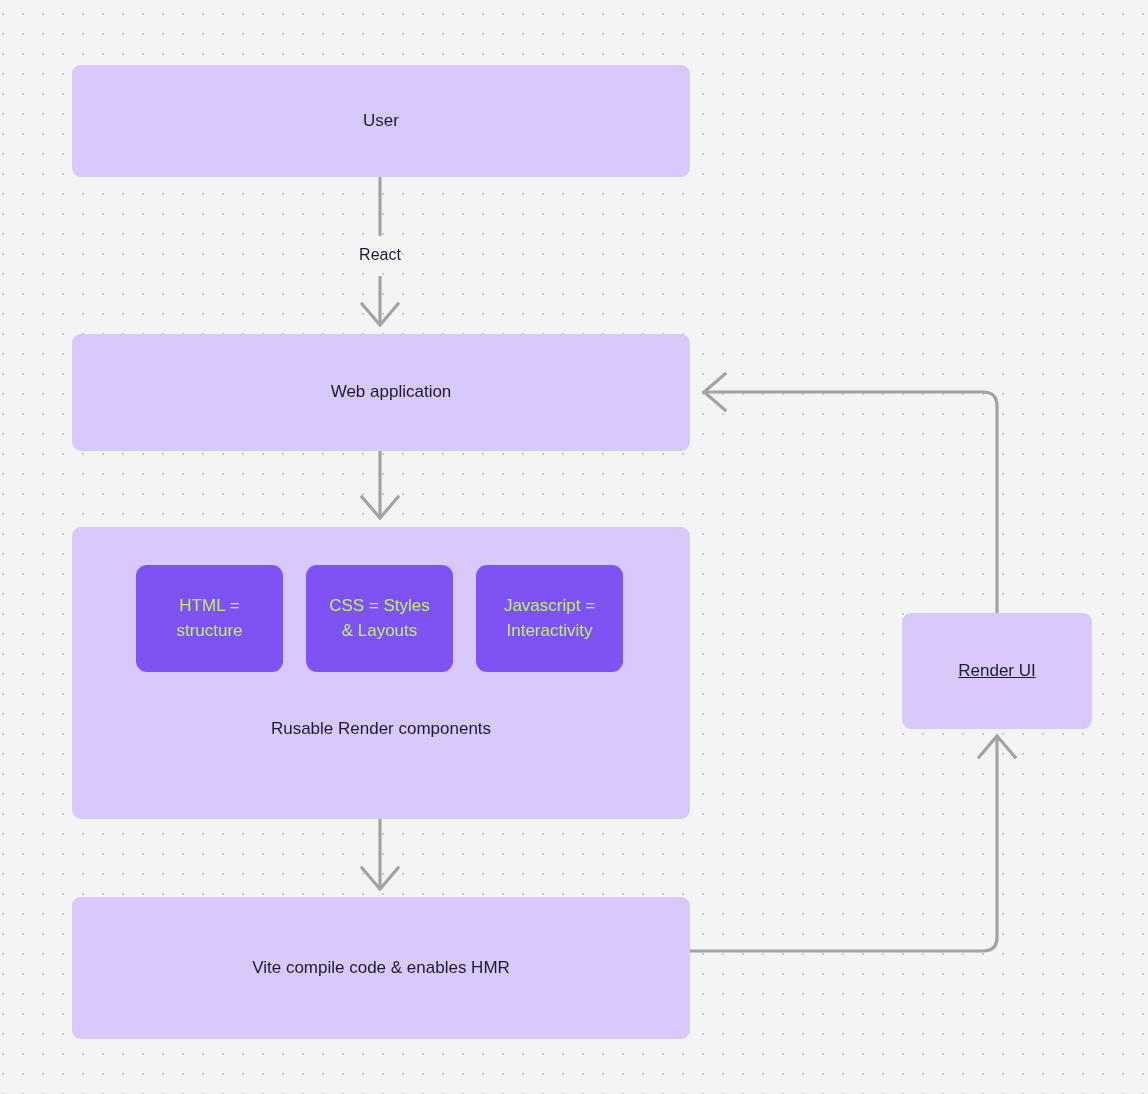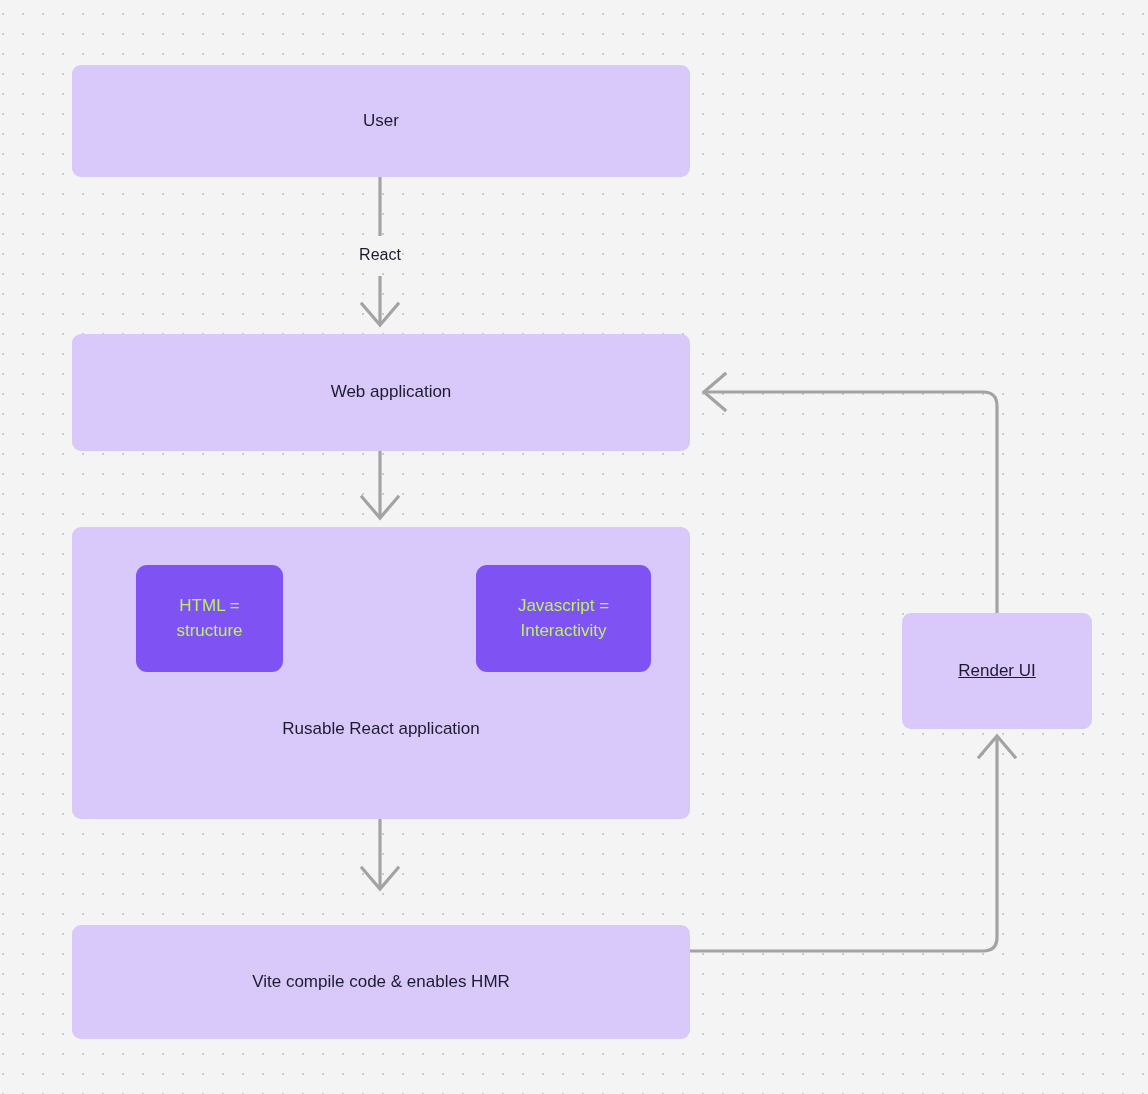"CSS = Styles" div.chip { html: none -> <div> <span>CSS = Styles &amp; Layouts</span> </div> }
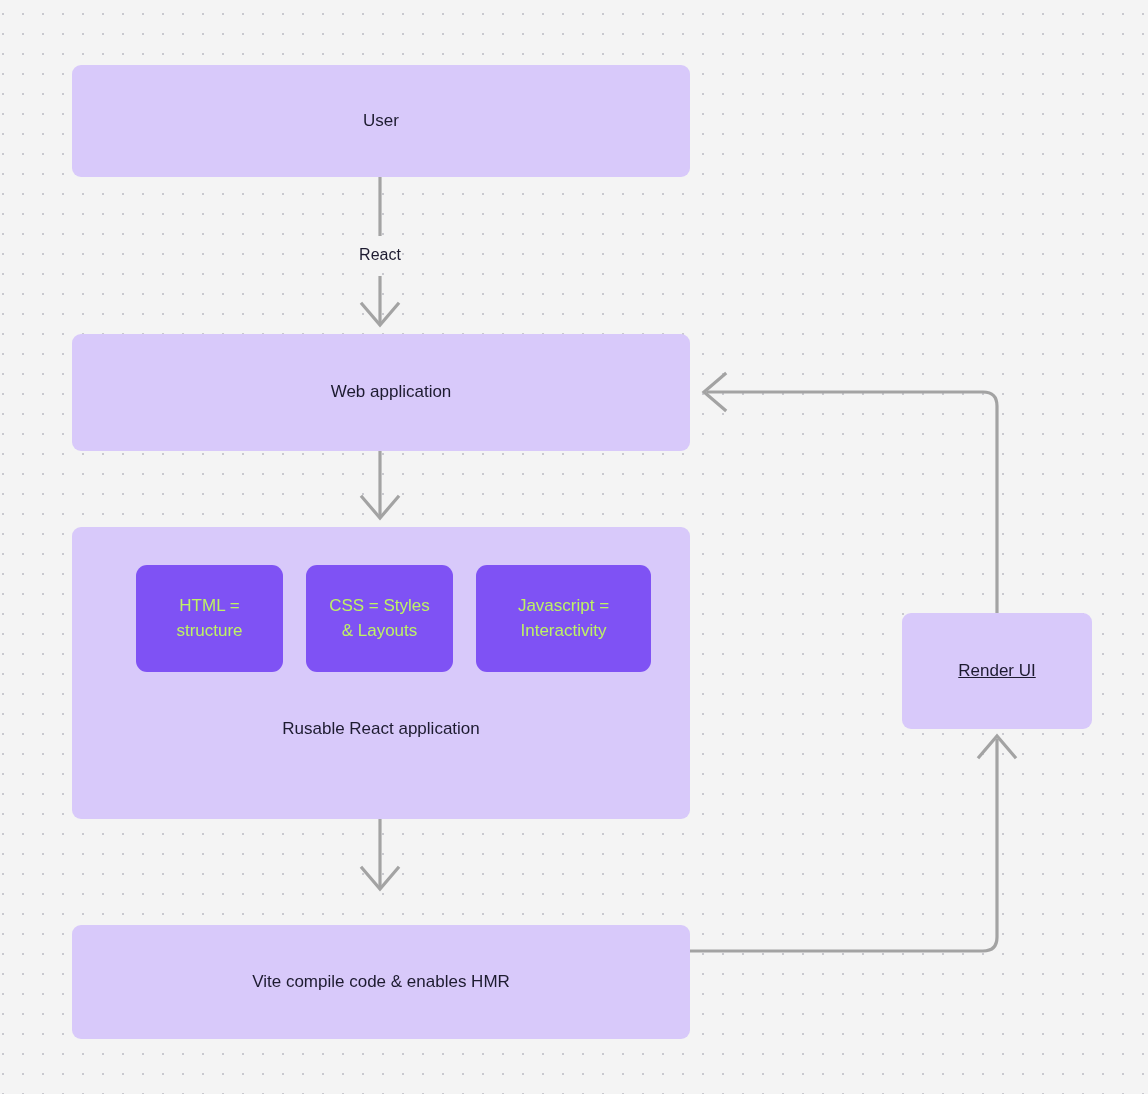"Javascript =" div.chip { width: 175px -> 147px }
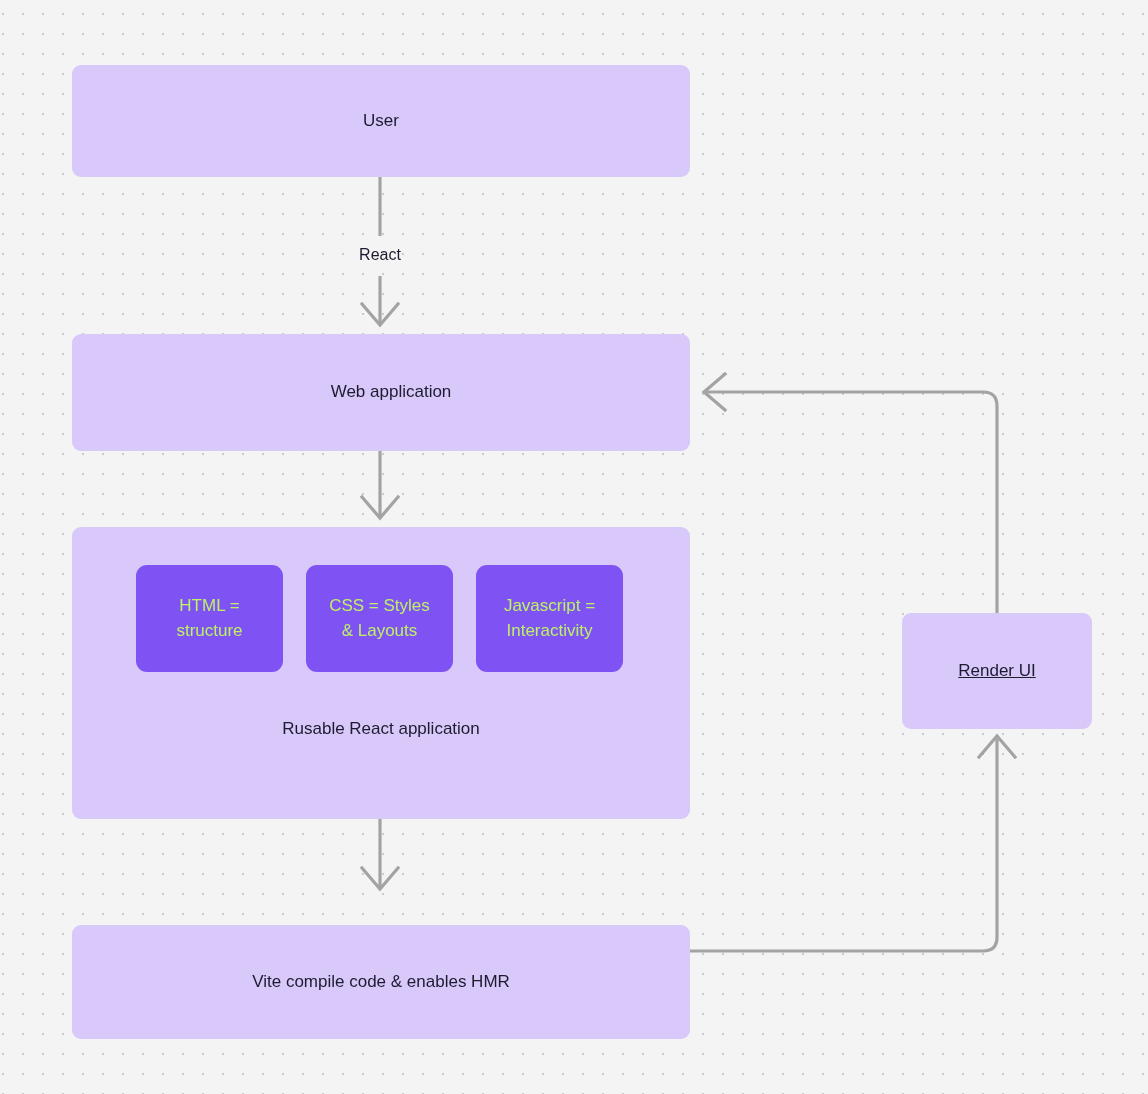"Rusable React application" div.group-caption { text: React application -> Render components }
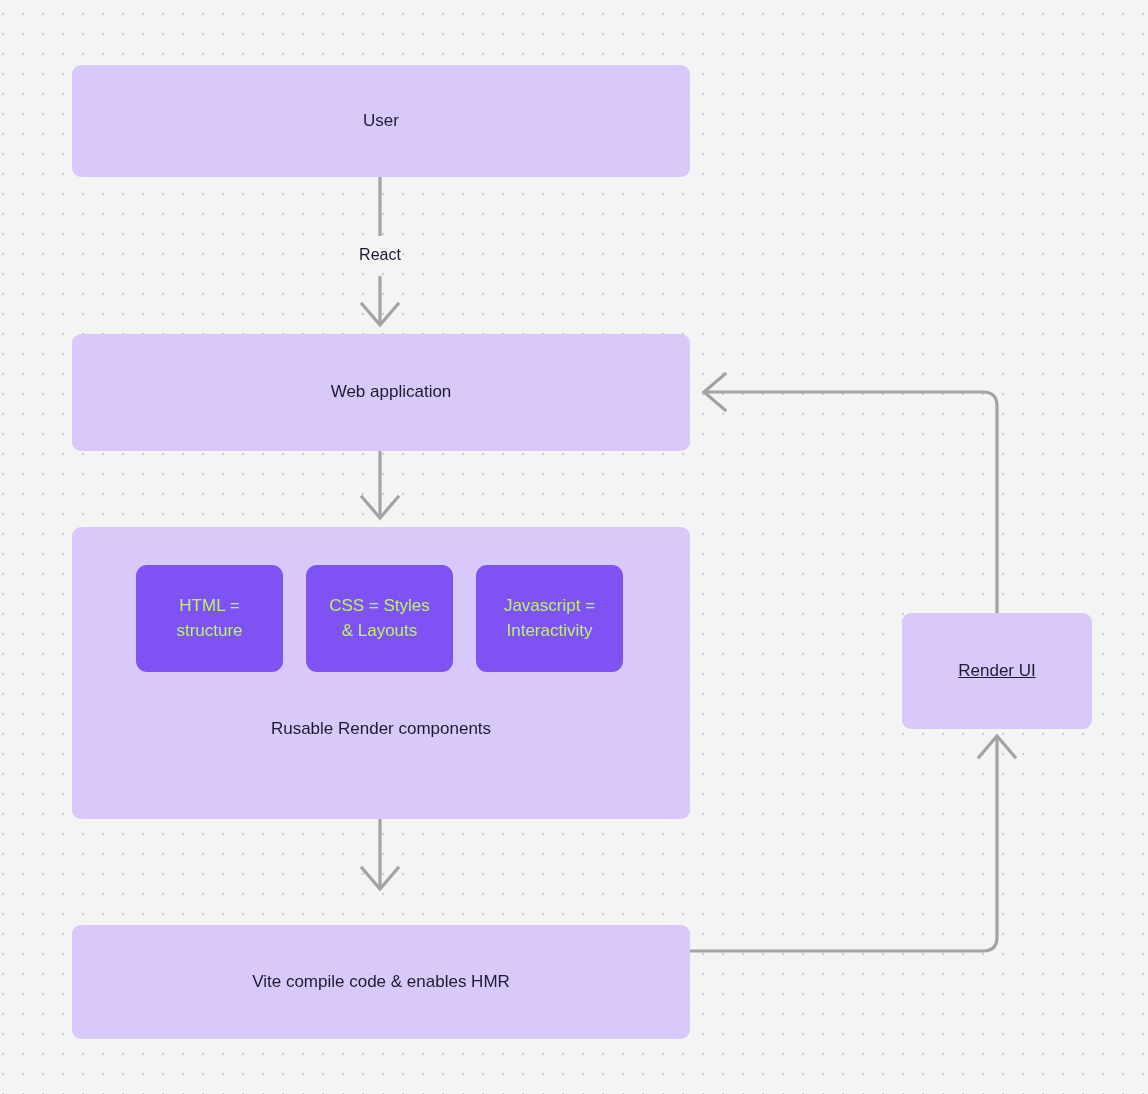"Vite compile code & enables" div.node { height: 114px -> 142px; top: 925px -> 897px }
